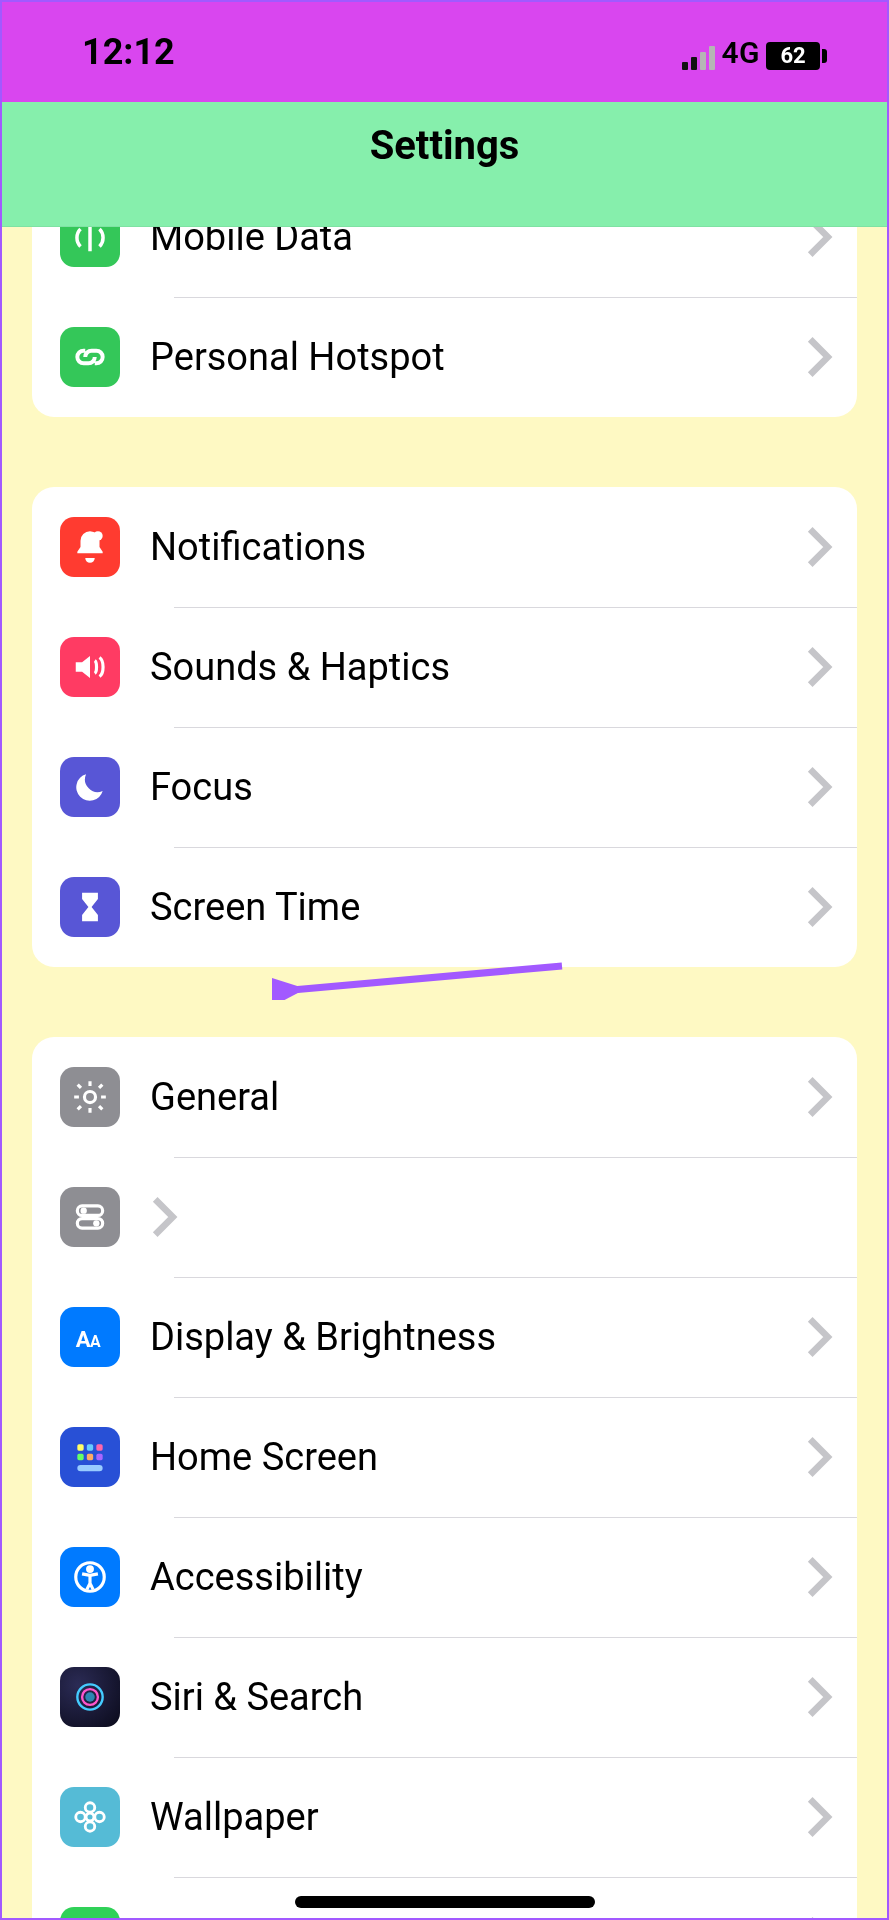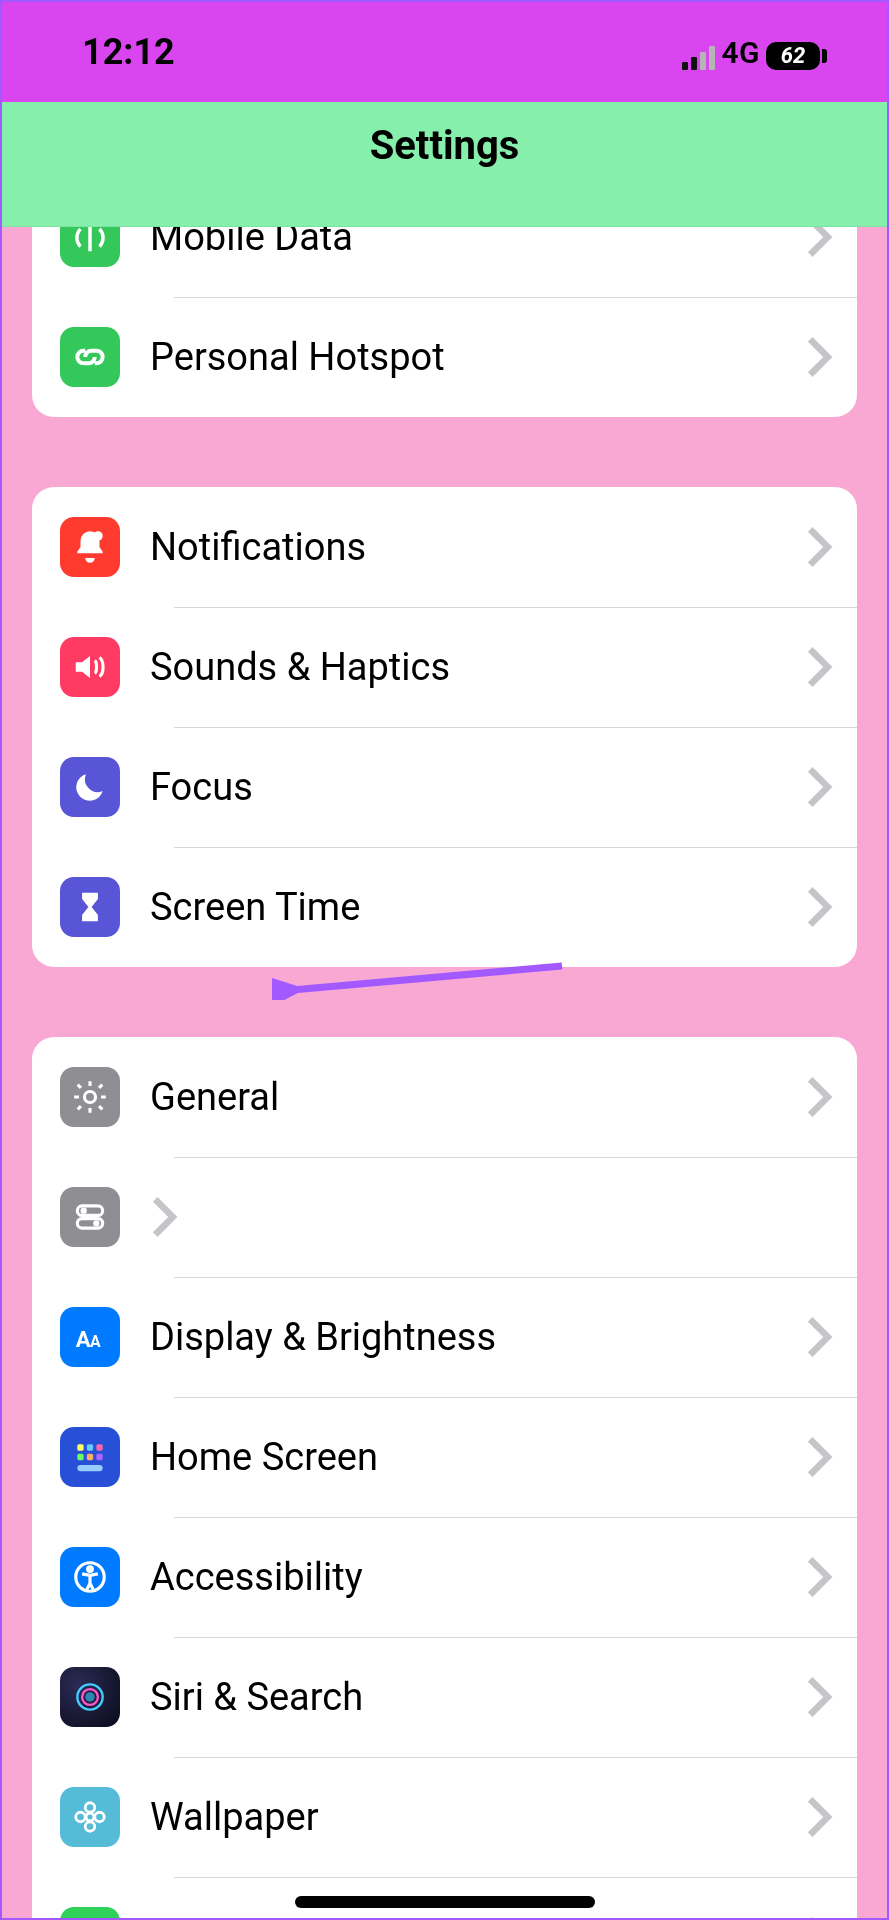"62" .battery-body { border-radius: 10px -> 4px; font-style: italic -> none }
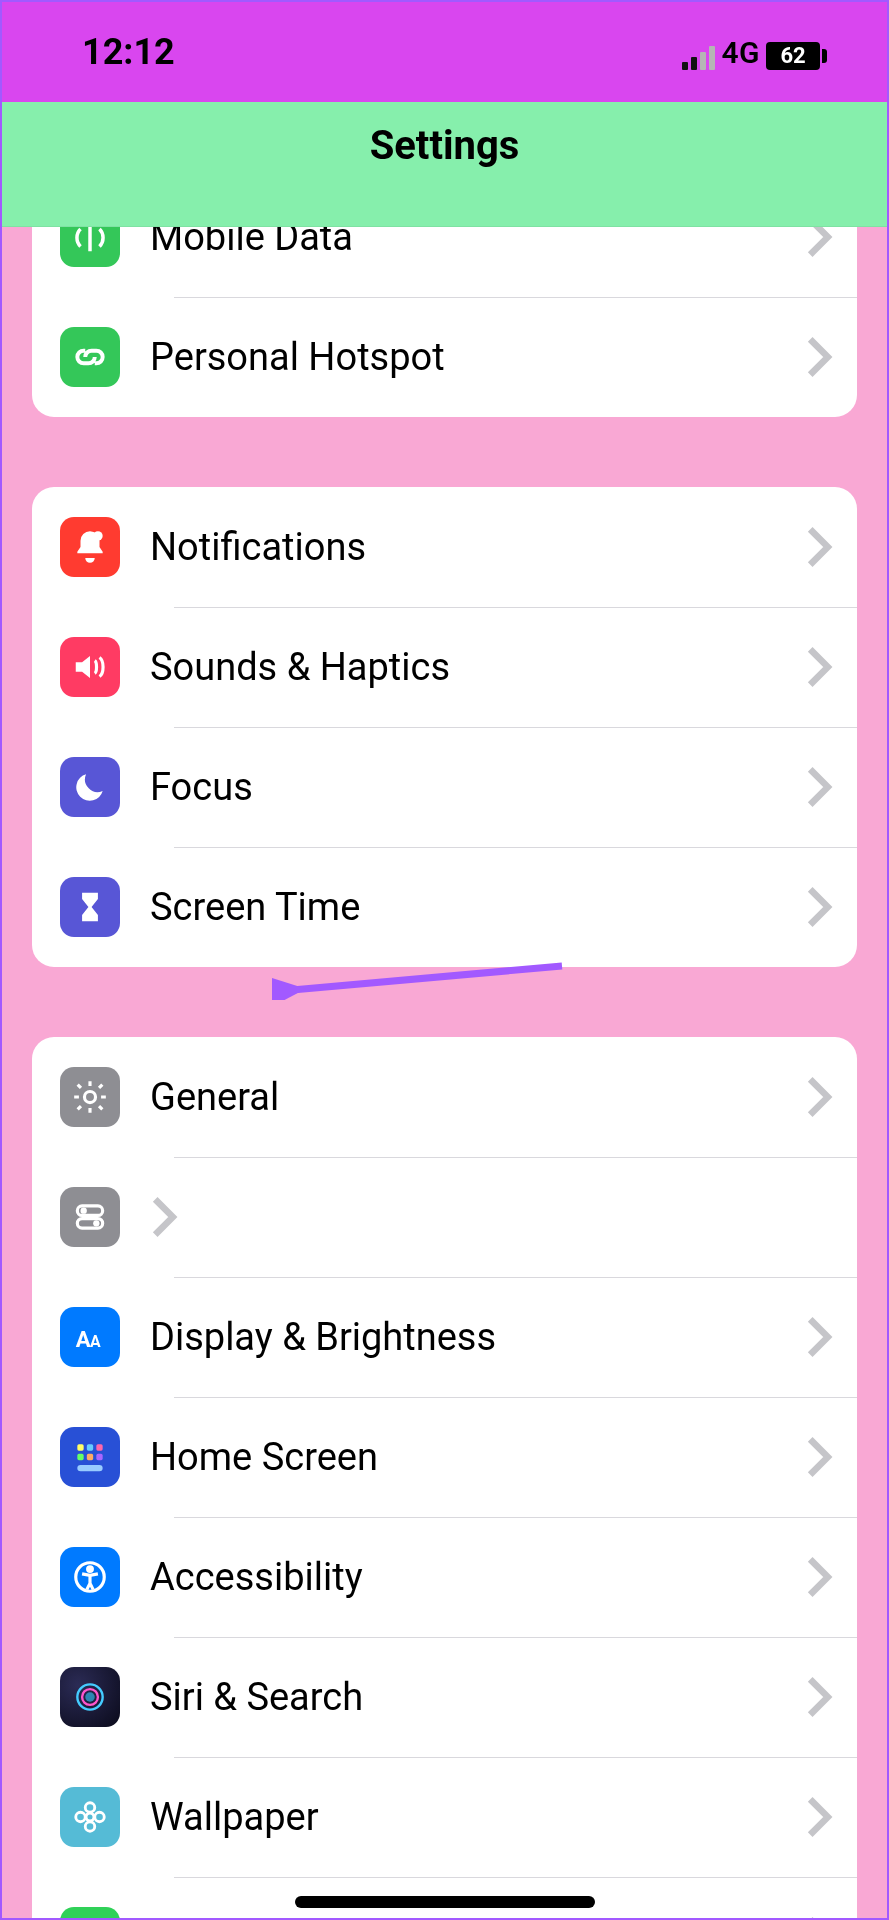"Mobile Data" .content { background: #f9a8d4 -> #fef9c3 }
